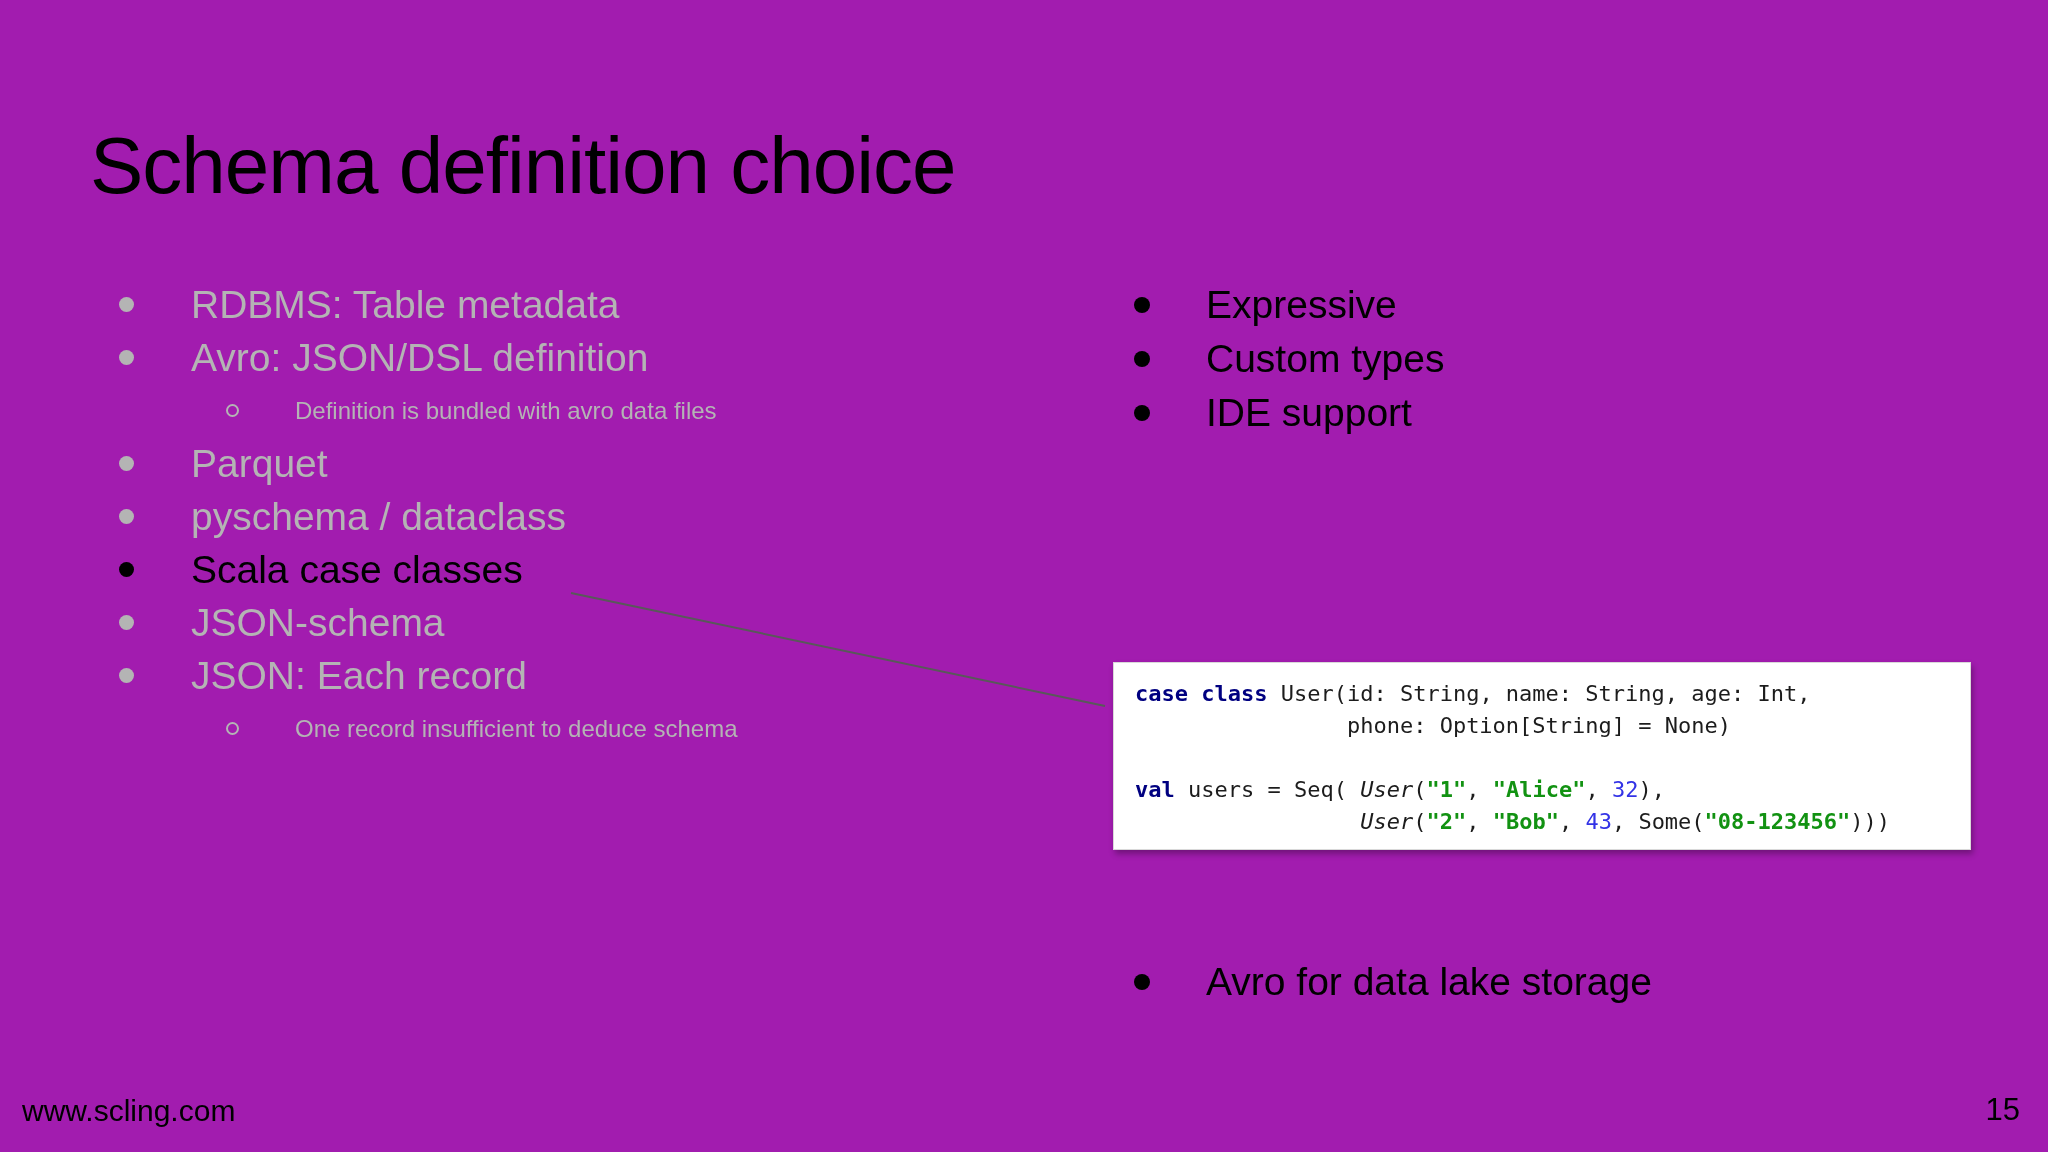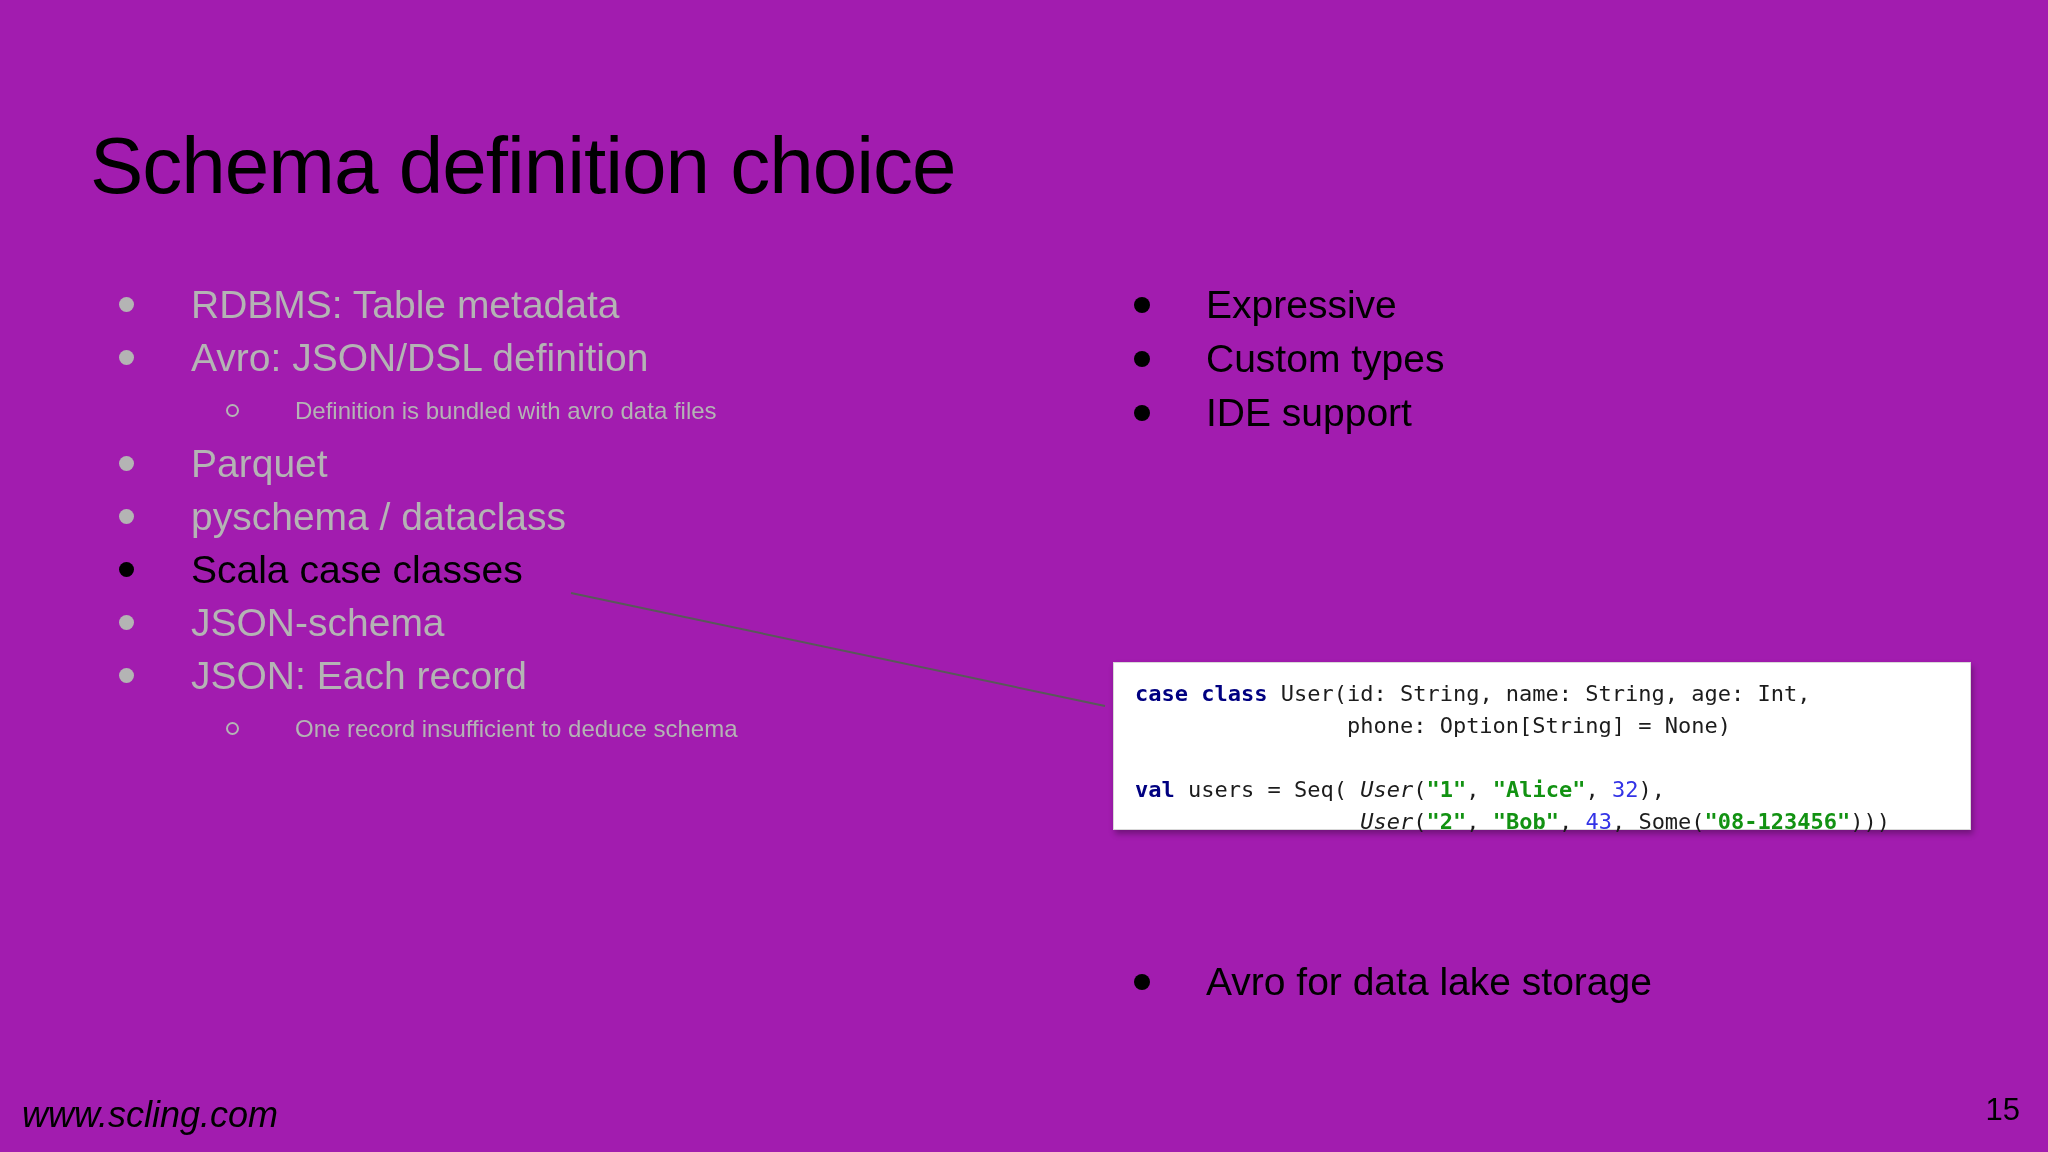"case class User(id: String, name:" .codebox { height: 168px -> 188px }
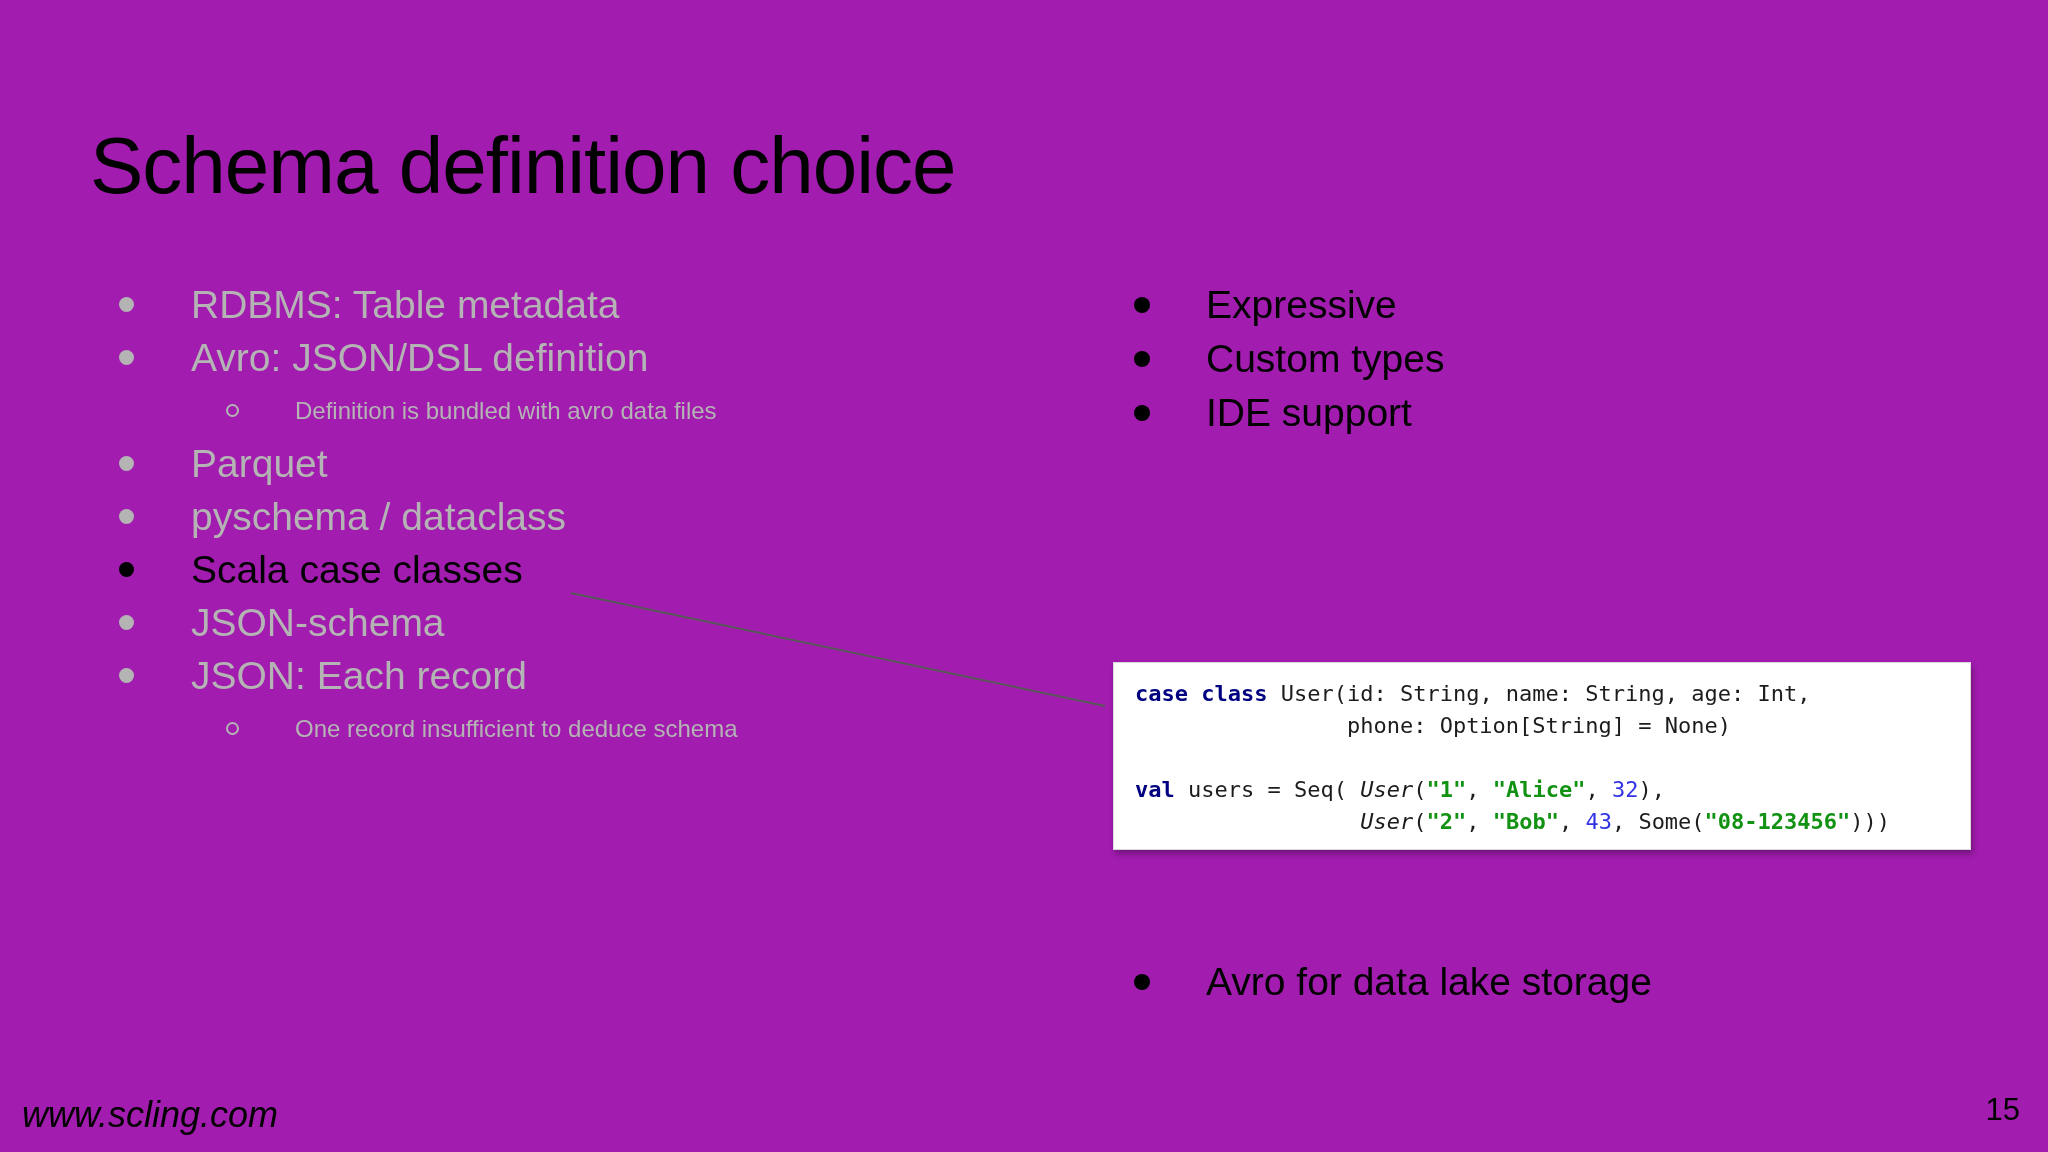"www.scling.com" .footer-site { font-size: 36px -> 30px; font-style: italic -> none }
